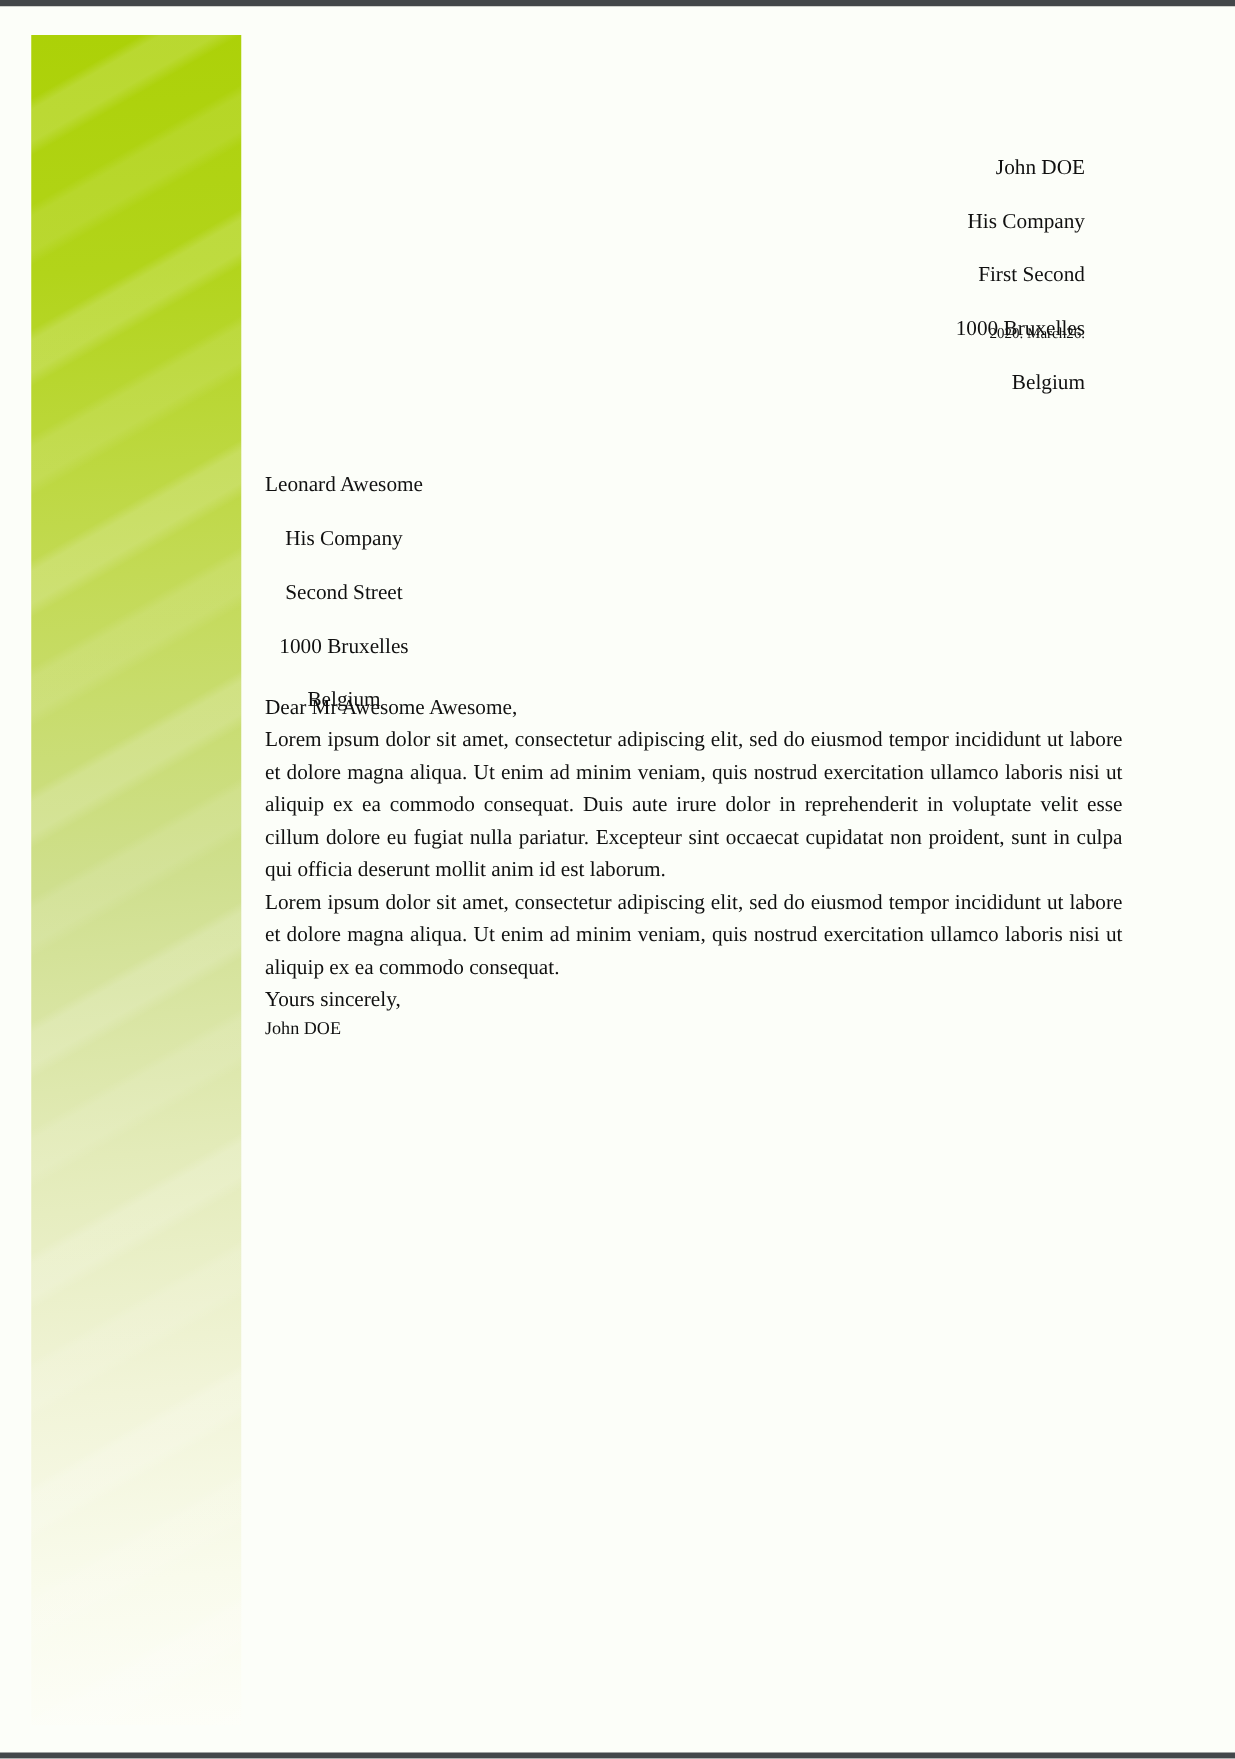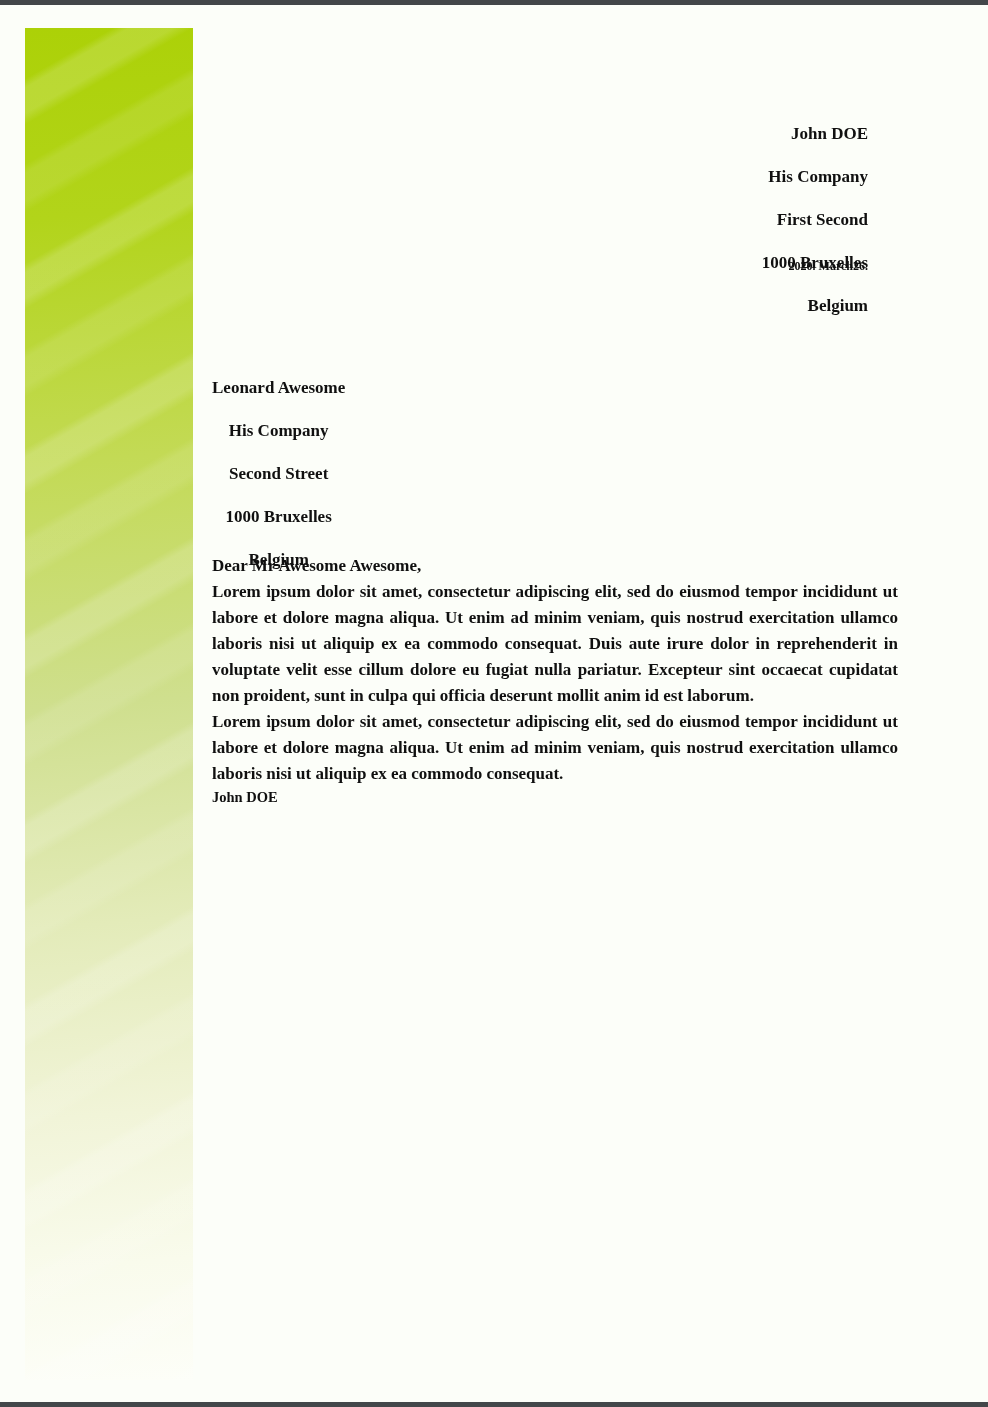"John DOE" .page { font-weight: bold -> none }
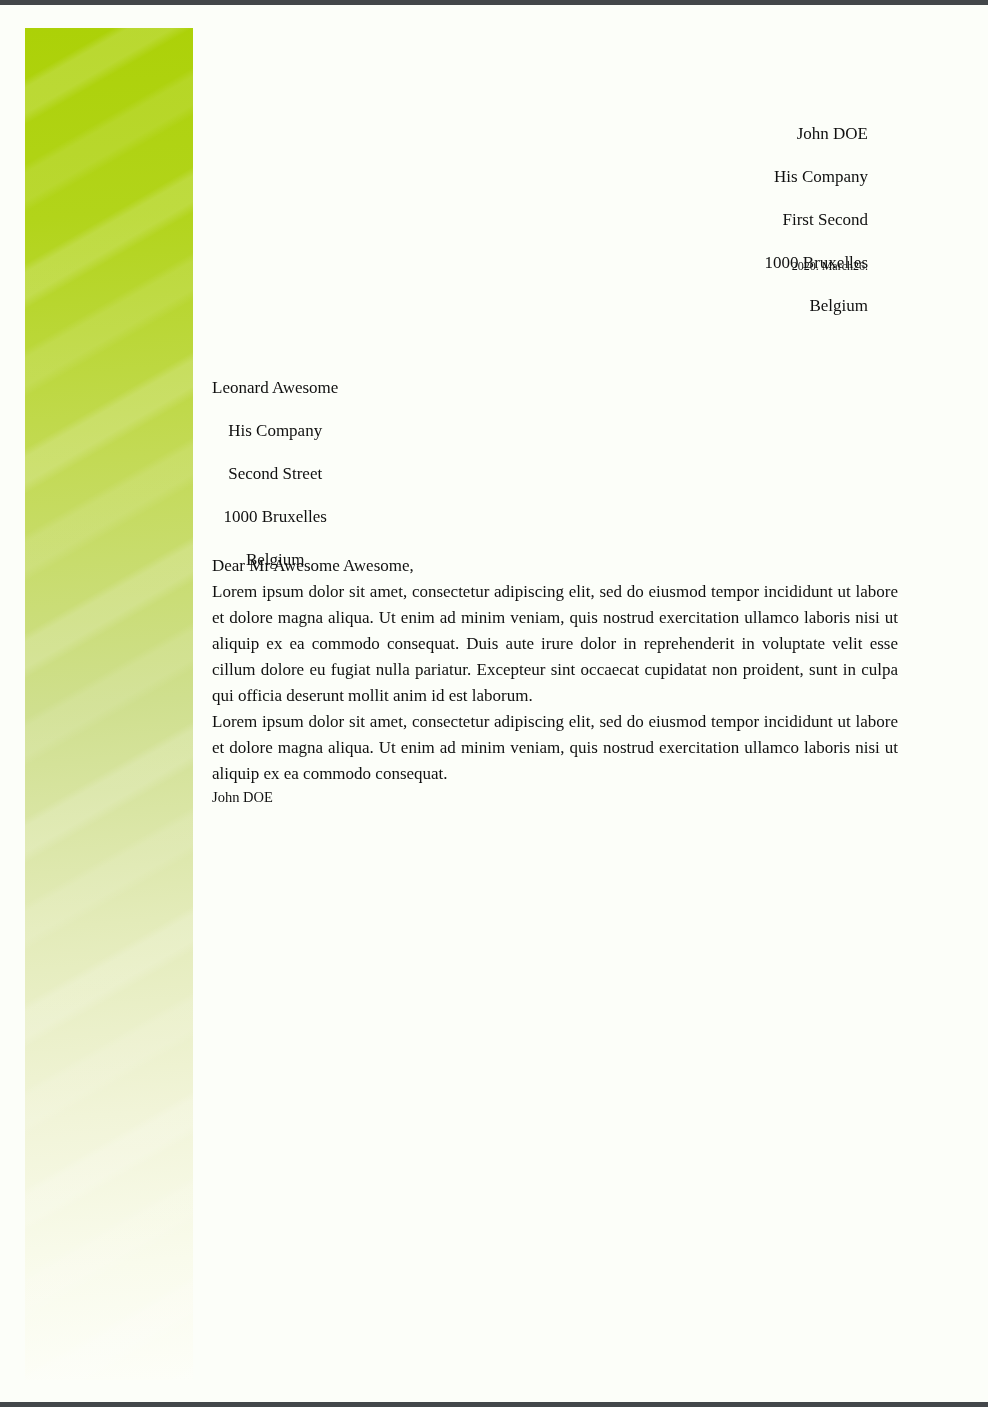"Yours sincerely," p.valediction { html: none -> <p>Yours sincerely,</p> }
